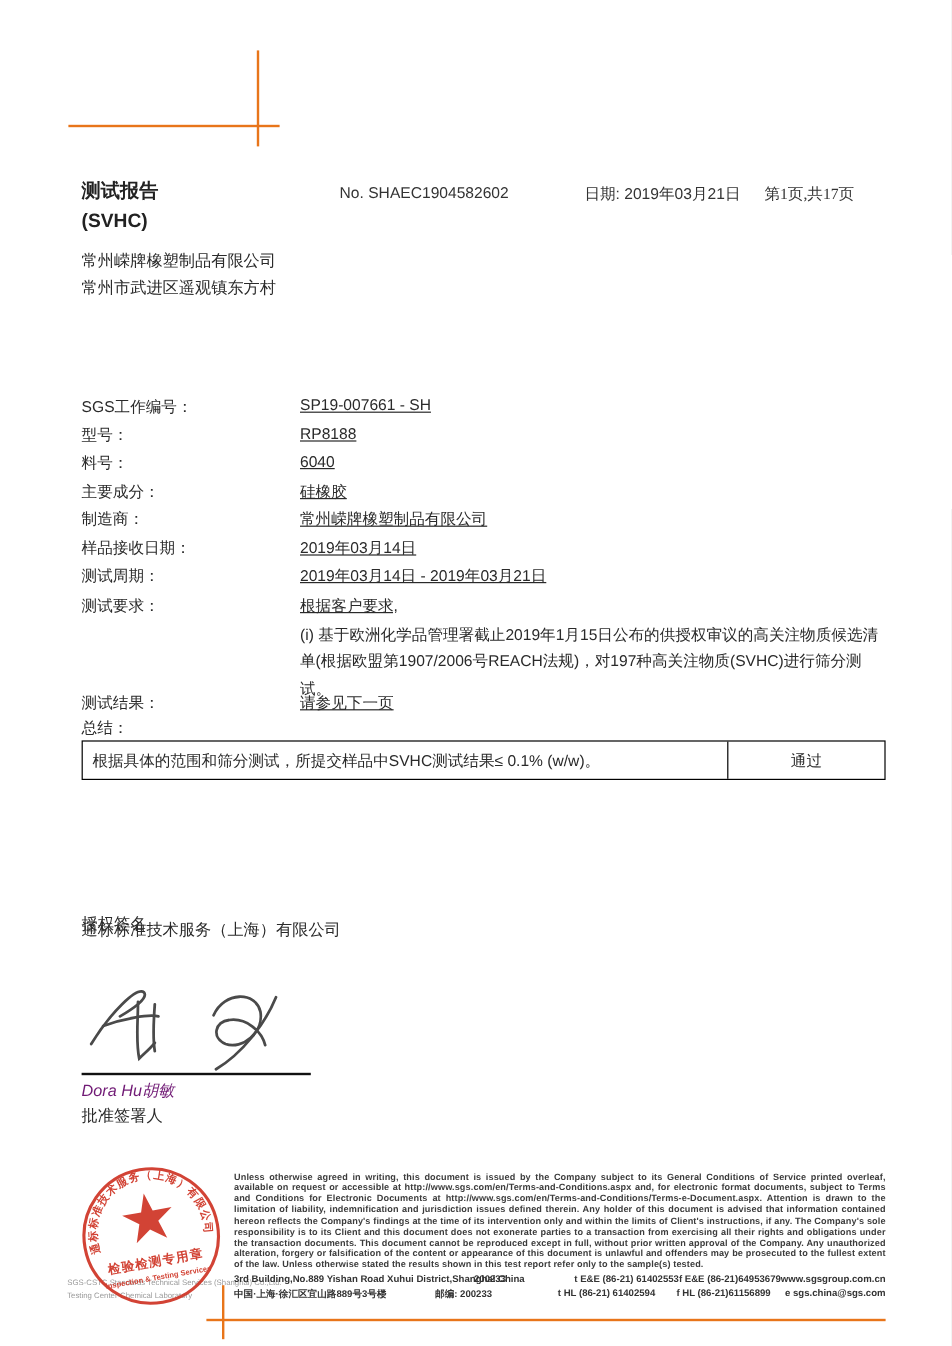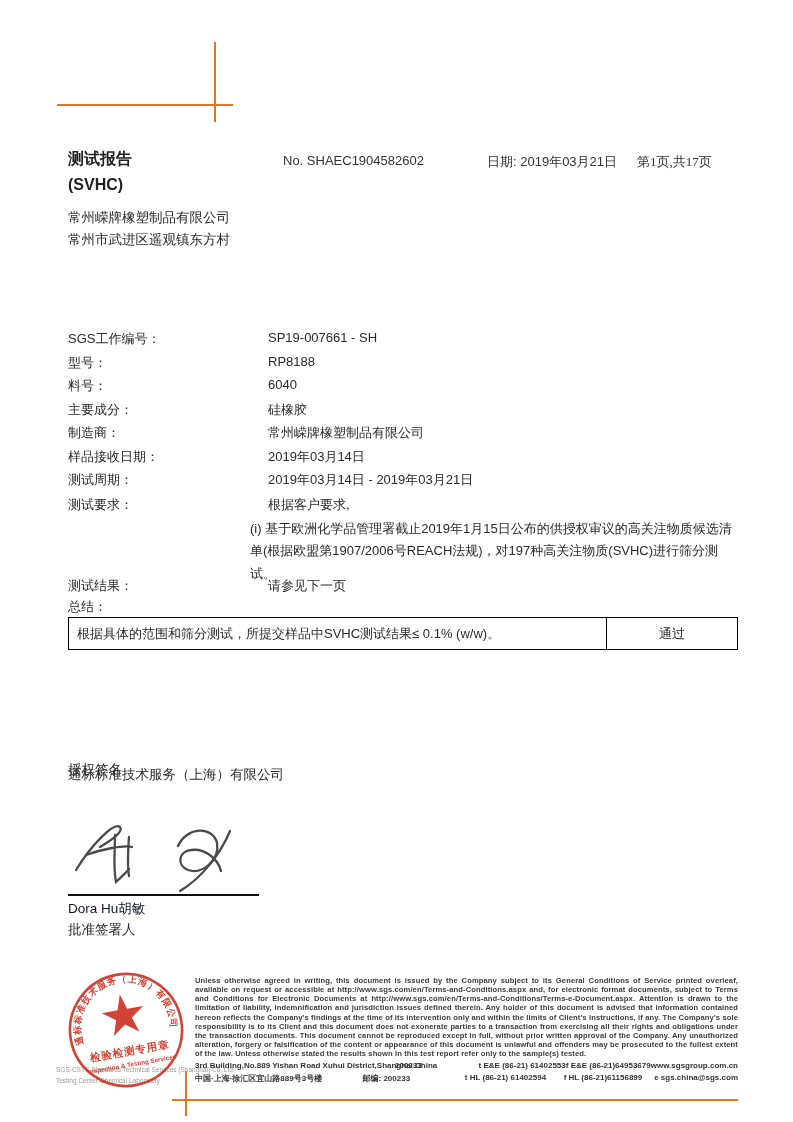"SP19-007661 - SH" .info-row .val { left: 200px -> 182px; text-decoration: none -> underline }
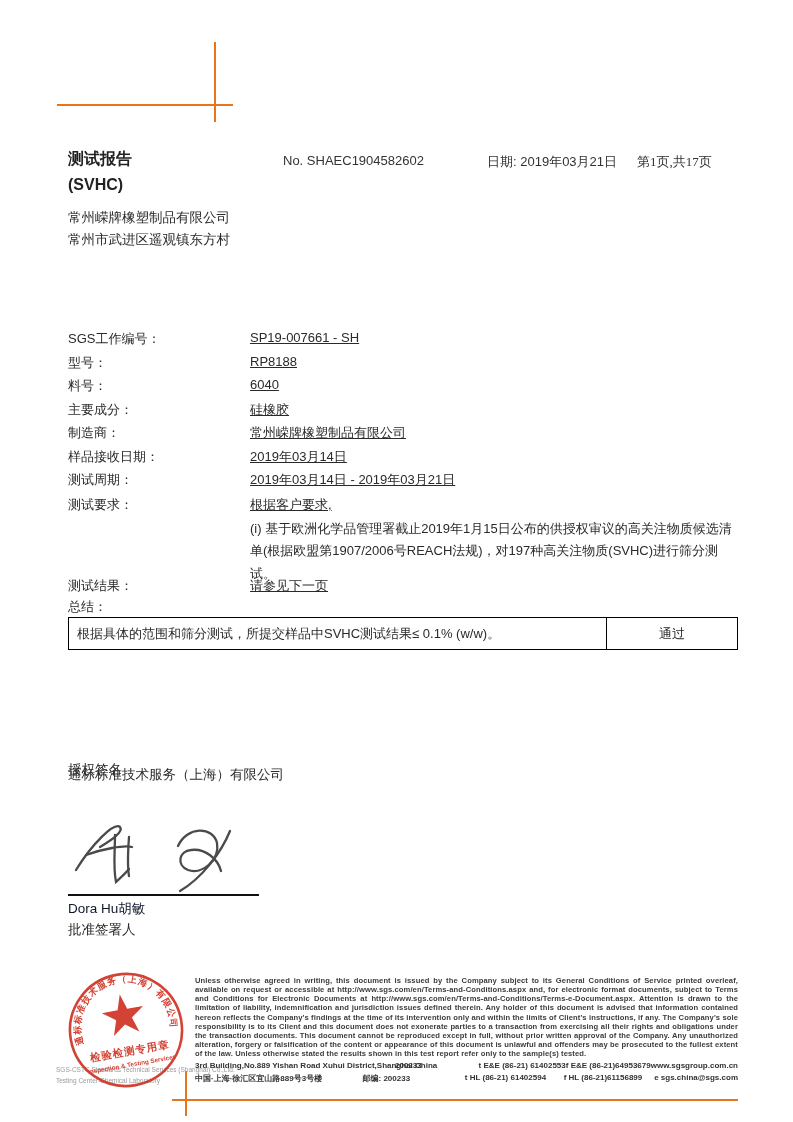"Dora Hu胡敏" .sig-name { color: #0f172a -> #701a75; font-style: none -> italic }
